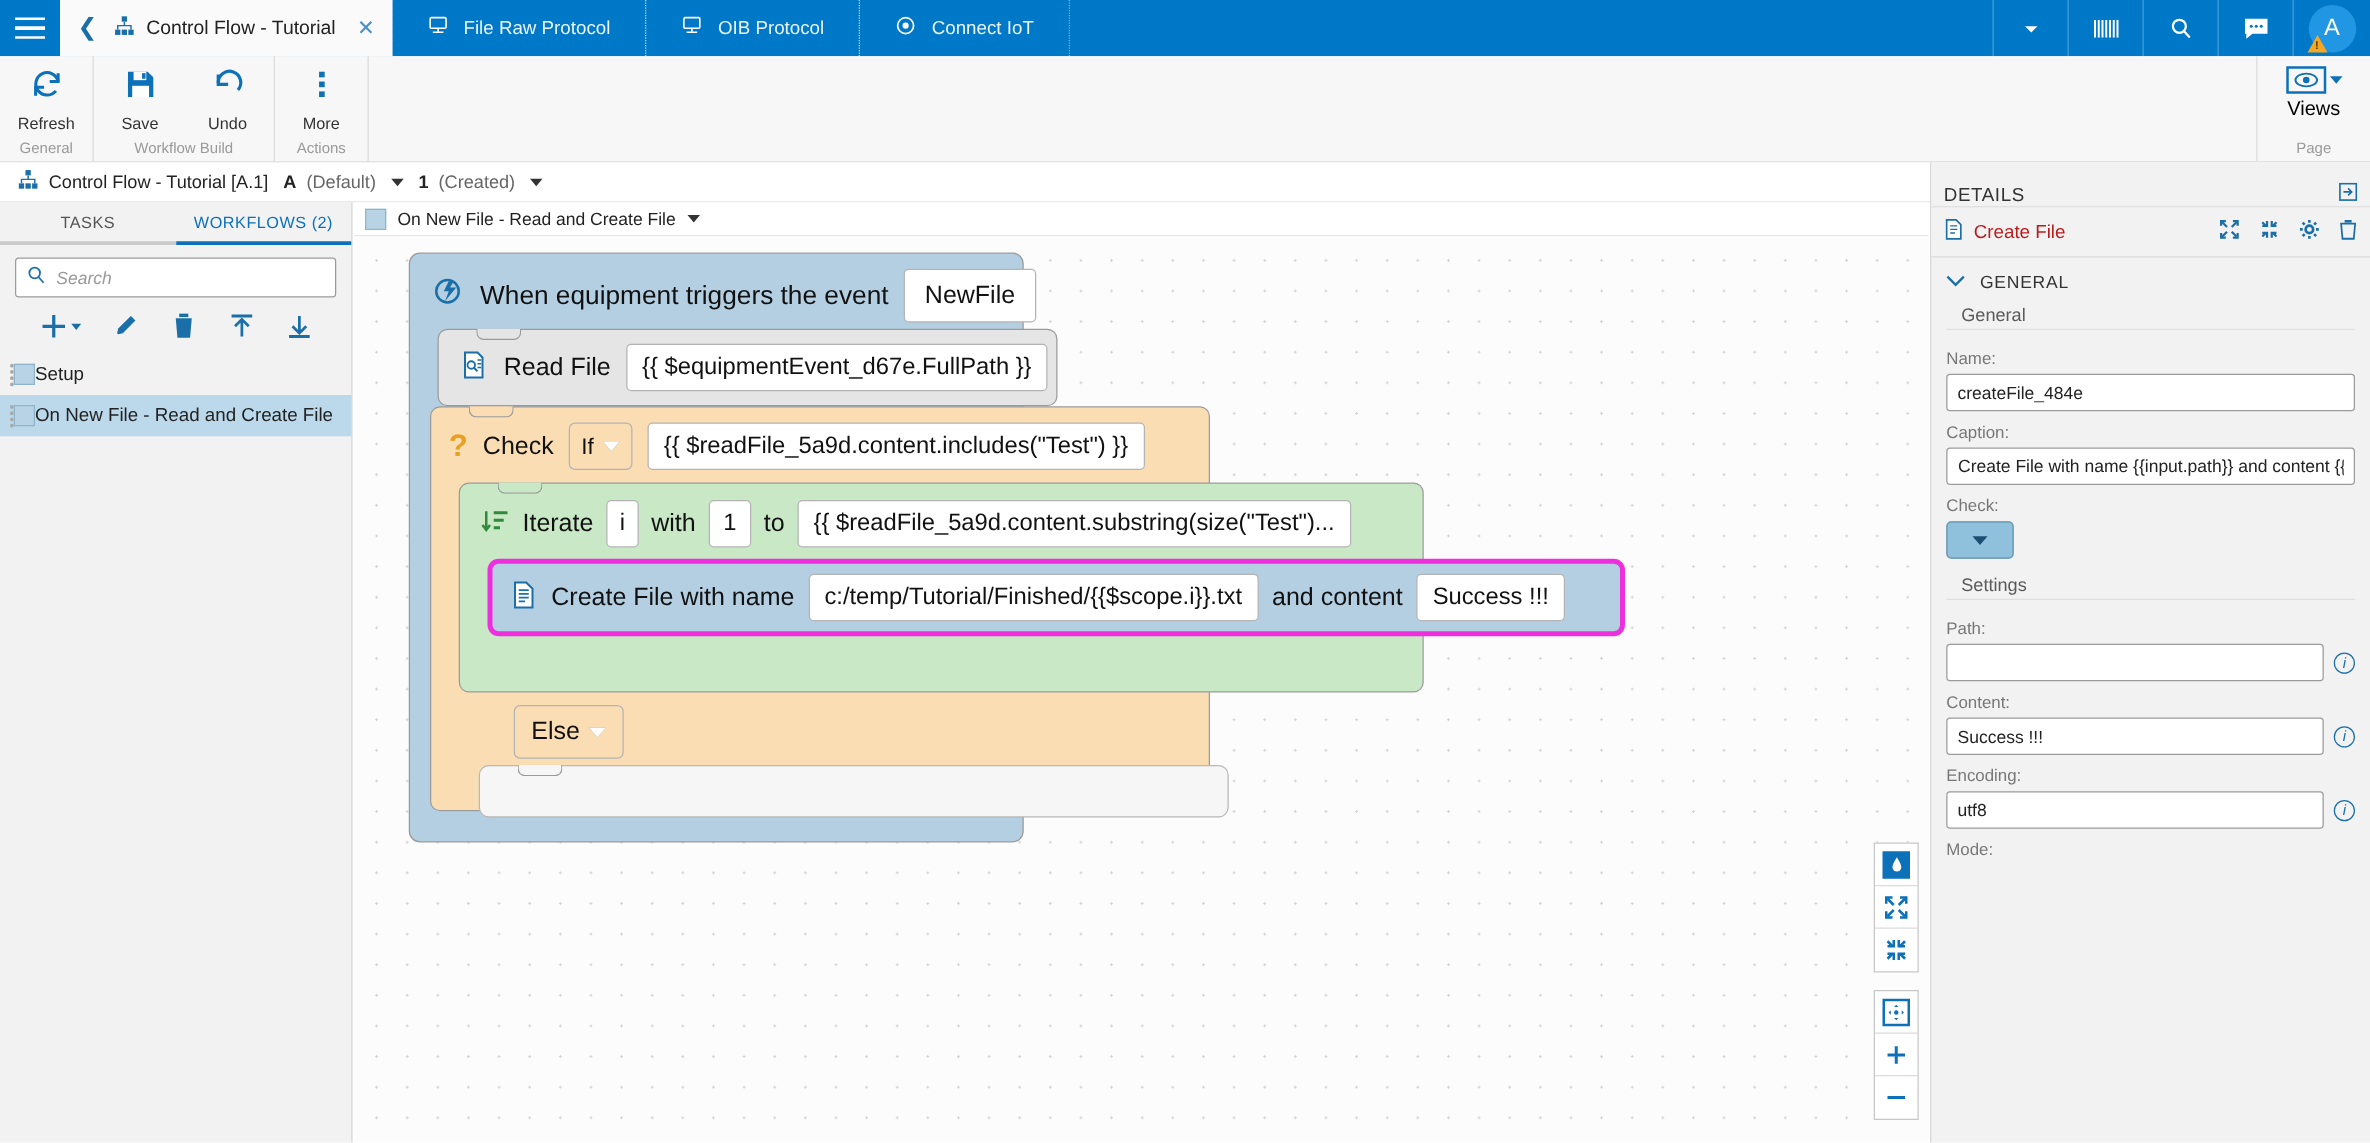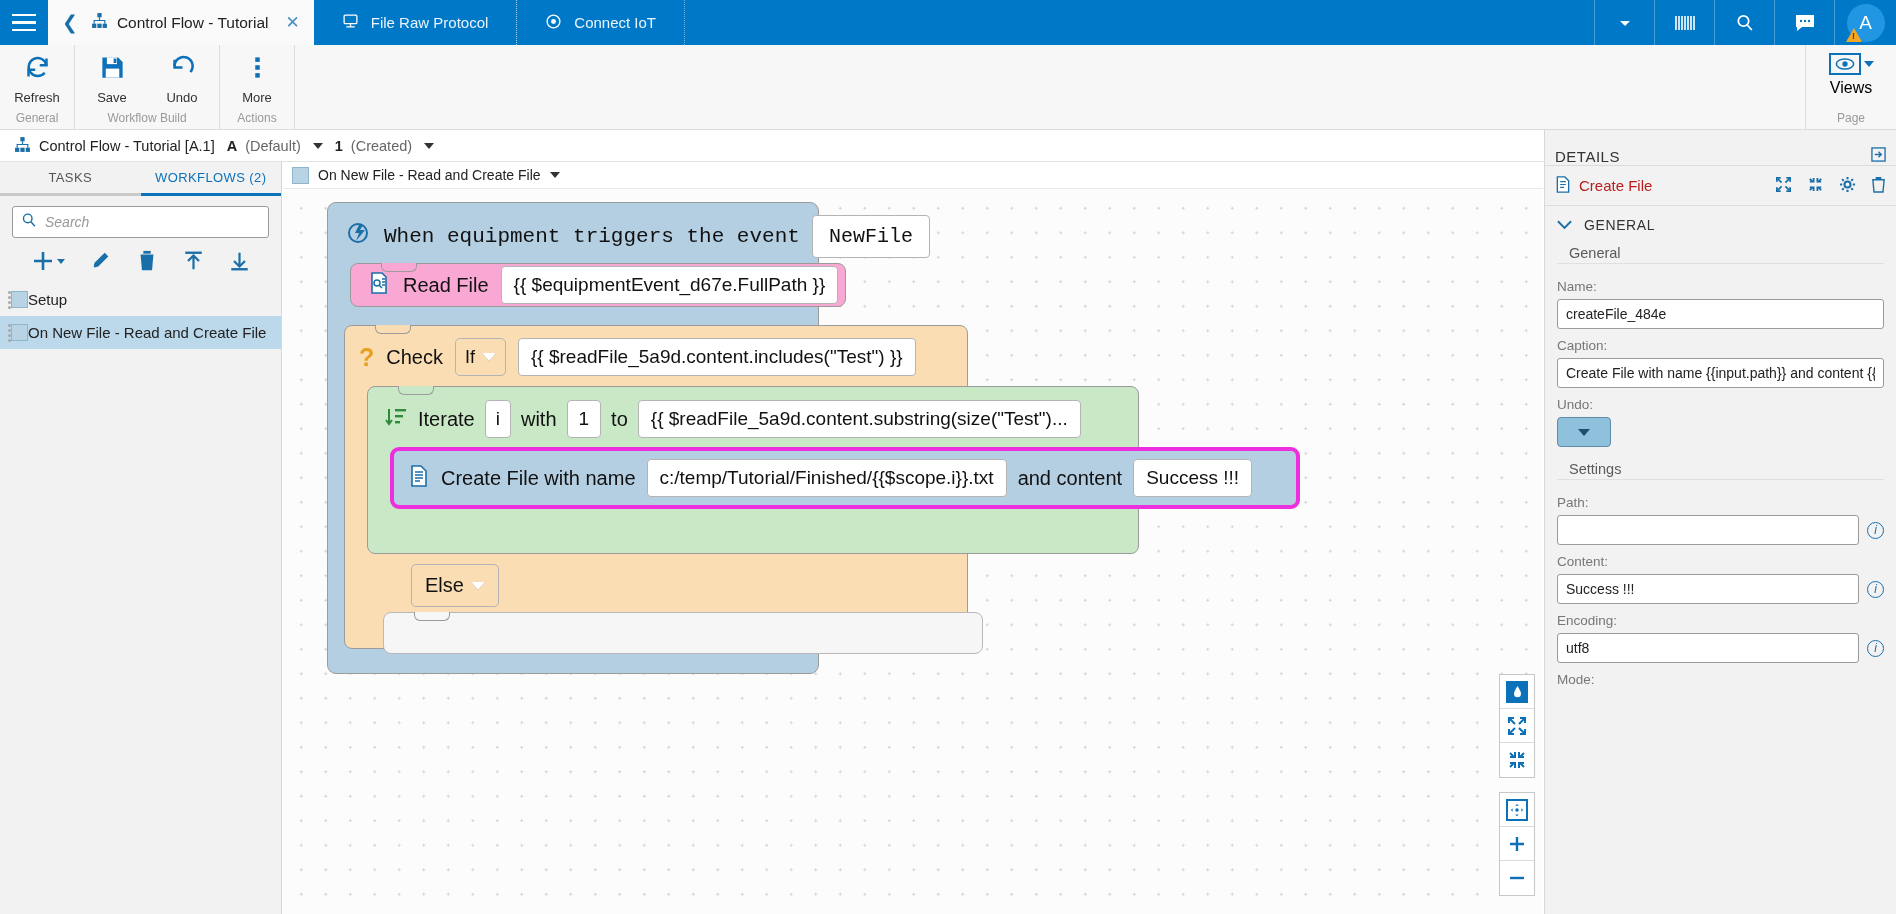"OIB Protocol" div.tab { html: none -> <div> <span> <svg> <rect></rect> <path></path> </svg> </span> <span>OIB Protocol</span> </div> }
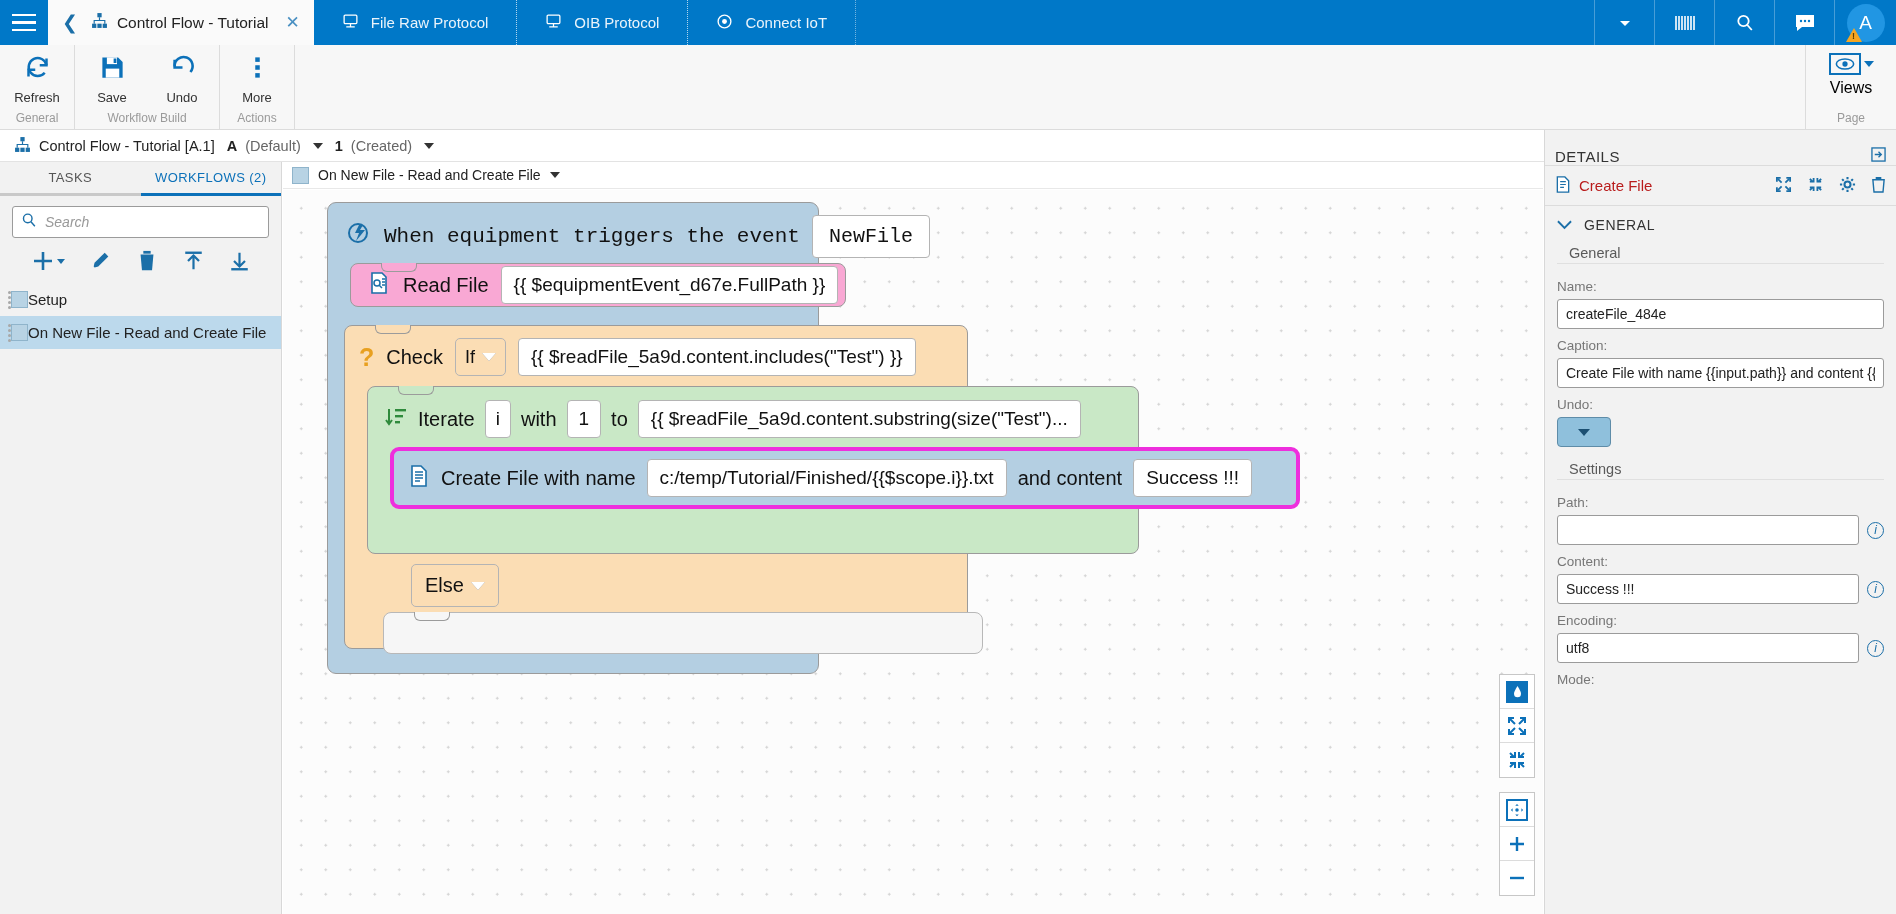"When equipment triggers the event" div.blk-row { font-family: Liberation Mono, monospace -> none }
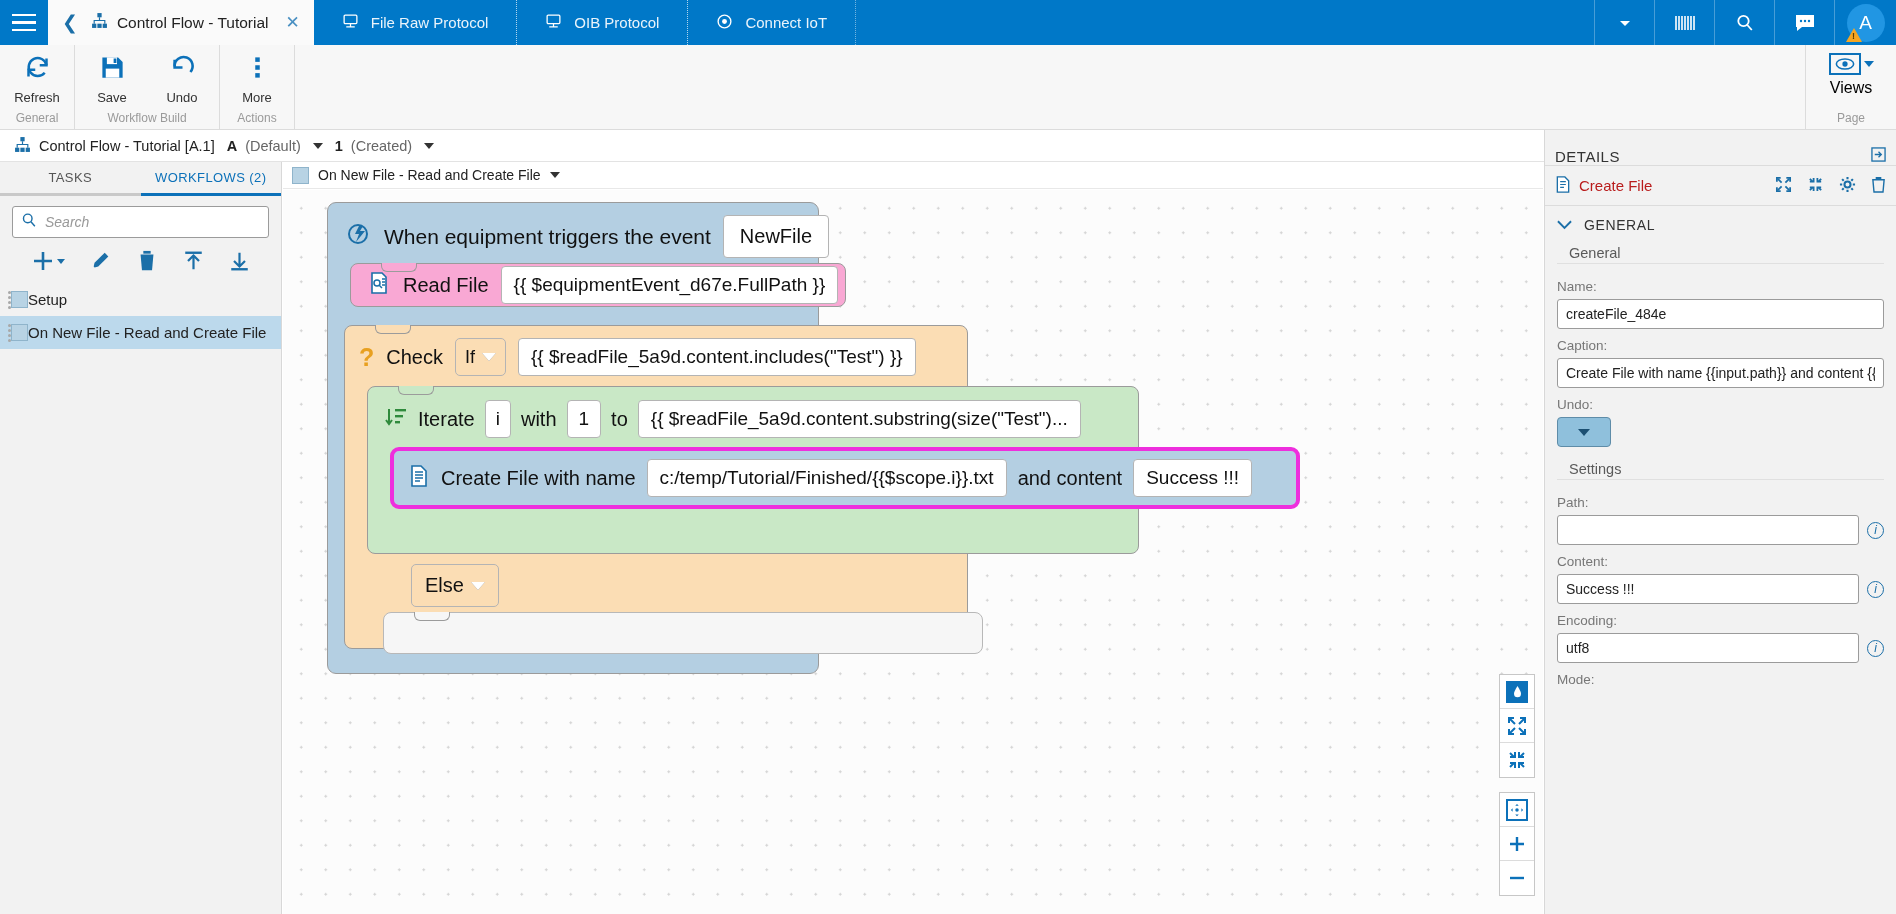"Read File" .b-read { background: #f9a8d4 -> #e5e5e5; height: 44px -> 62px }
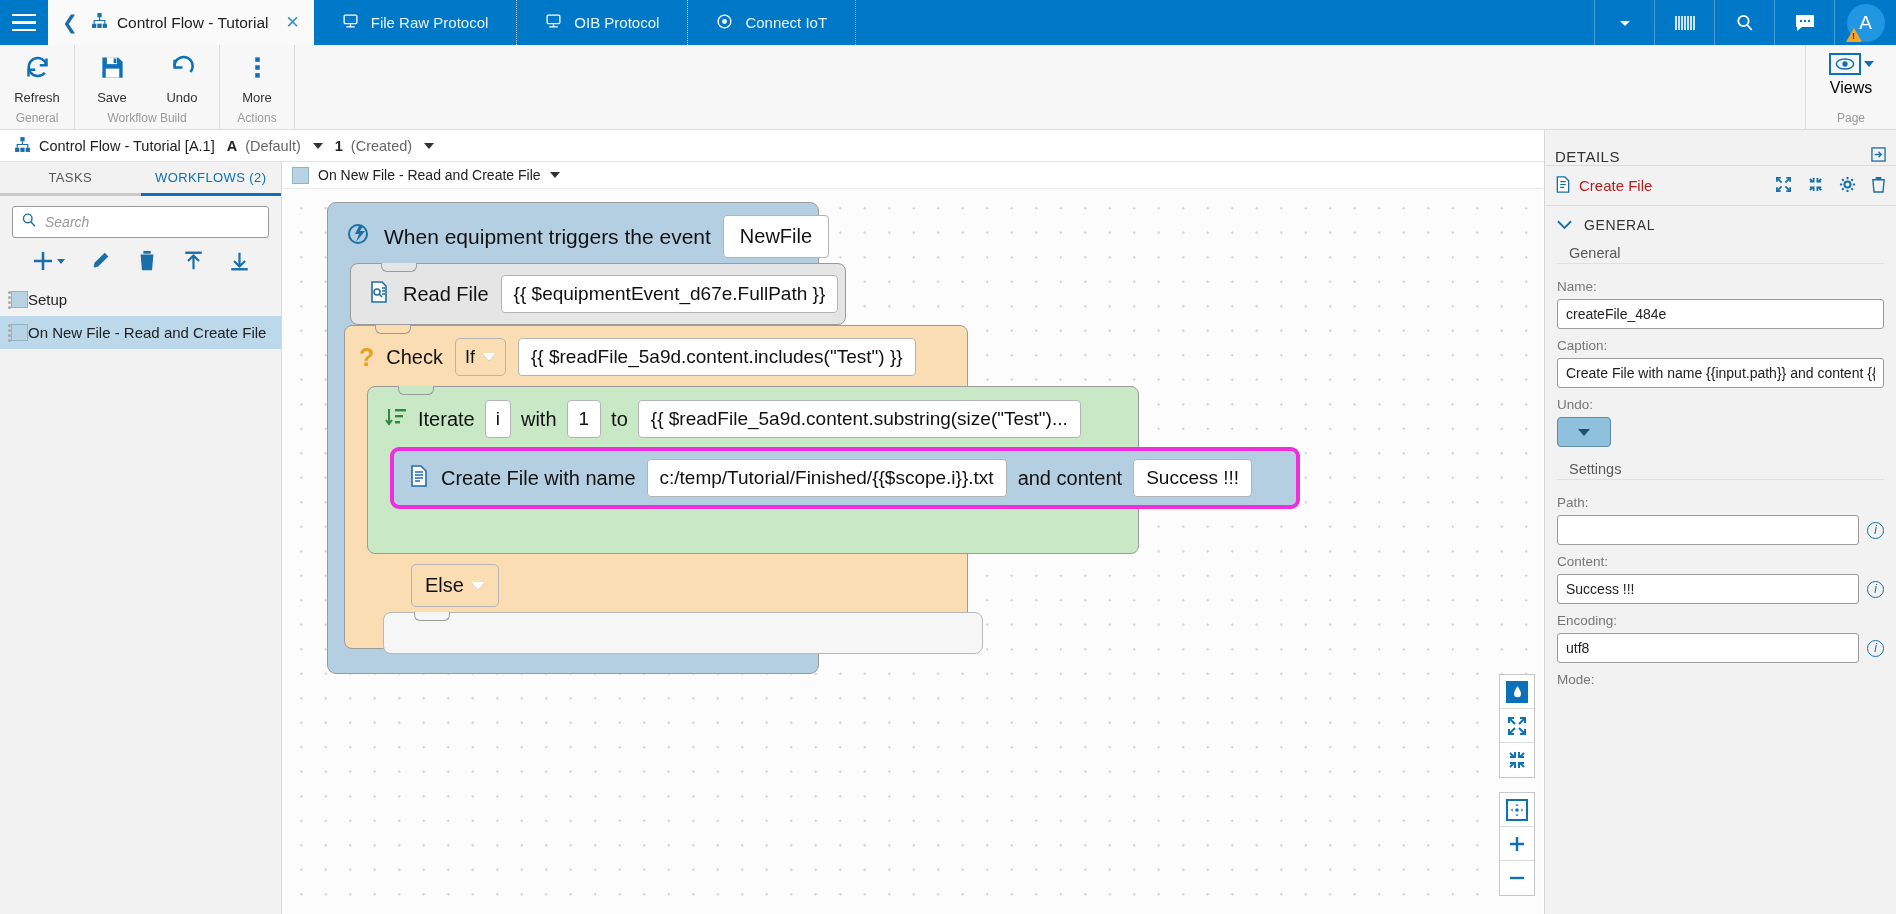"Undo:" div.fldlbl { text: Undo -> Check }
